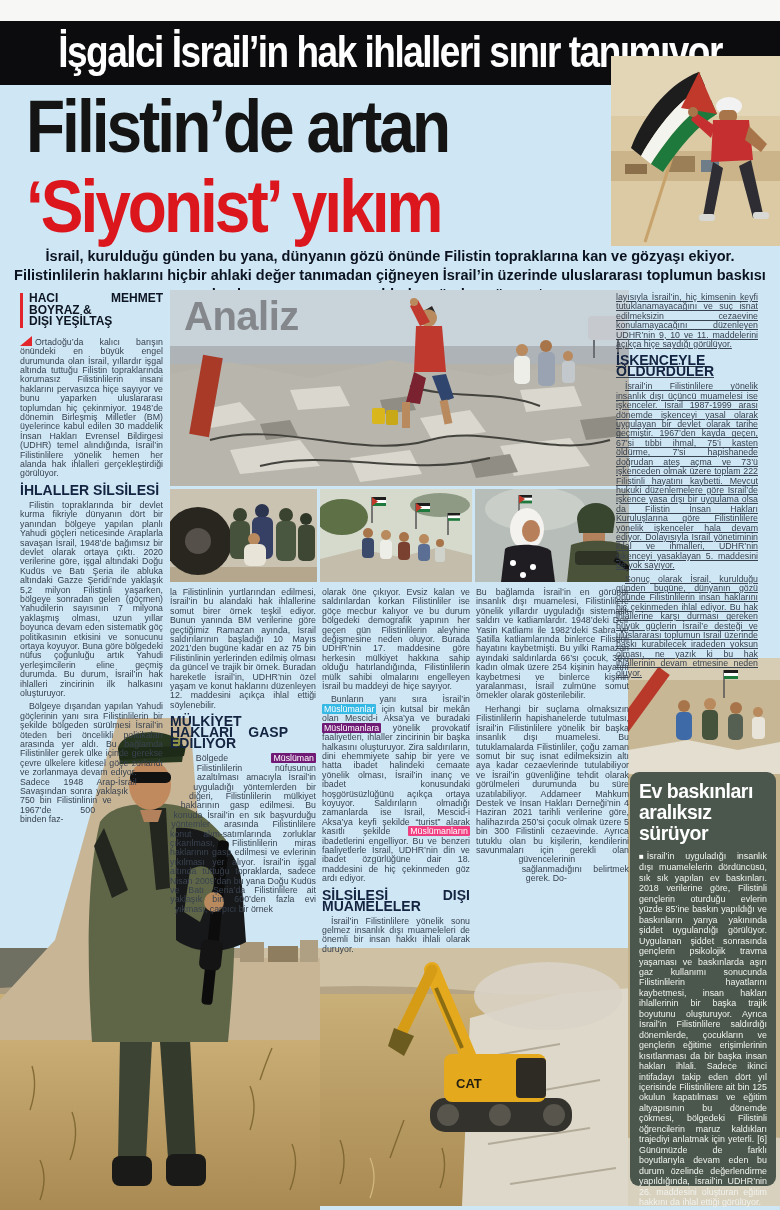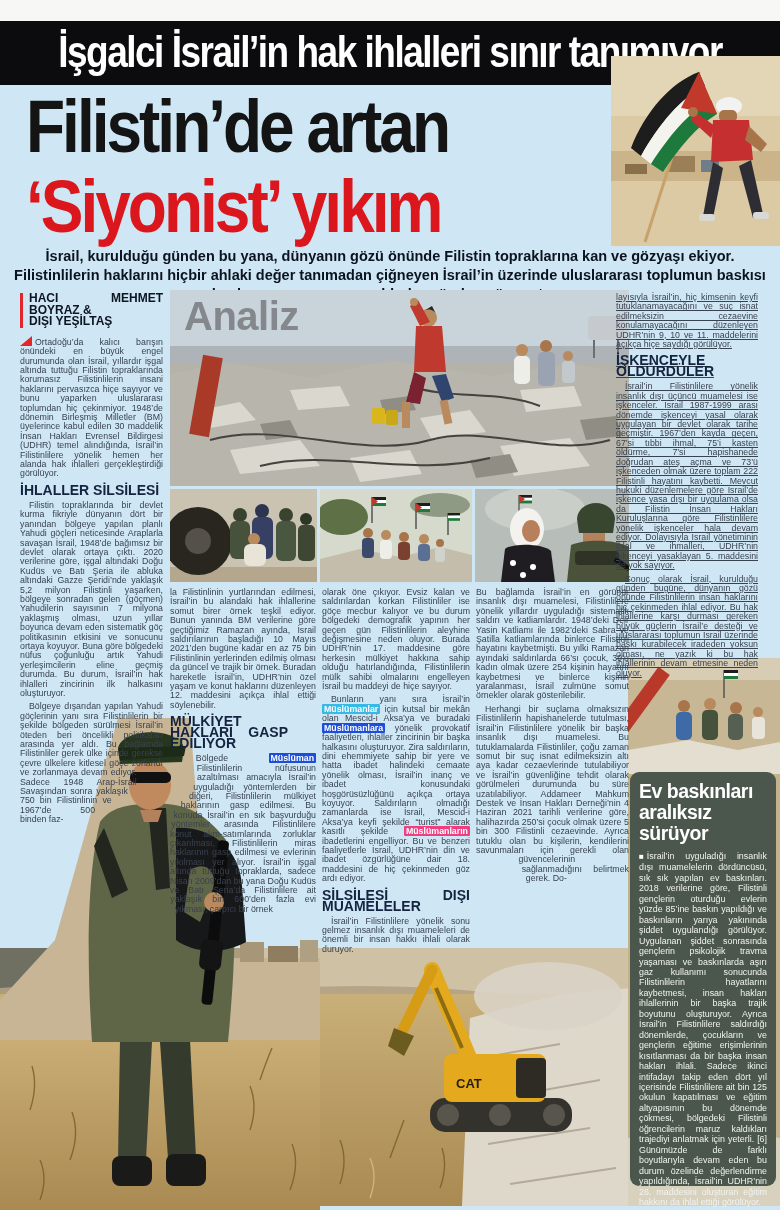"Müslümanlar" .hlw { font-weight: 700 -> 400 }
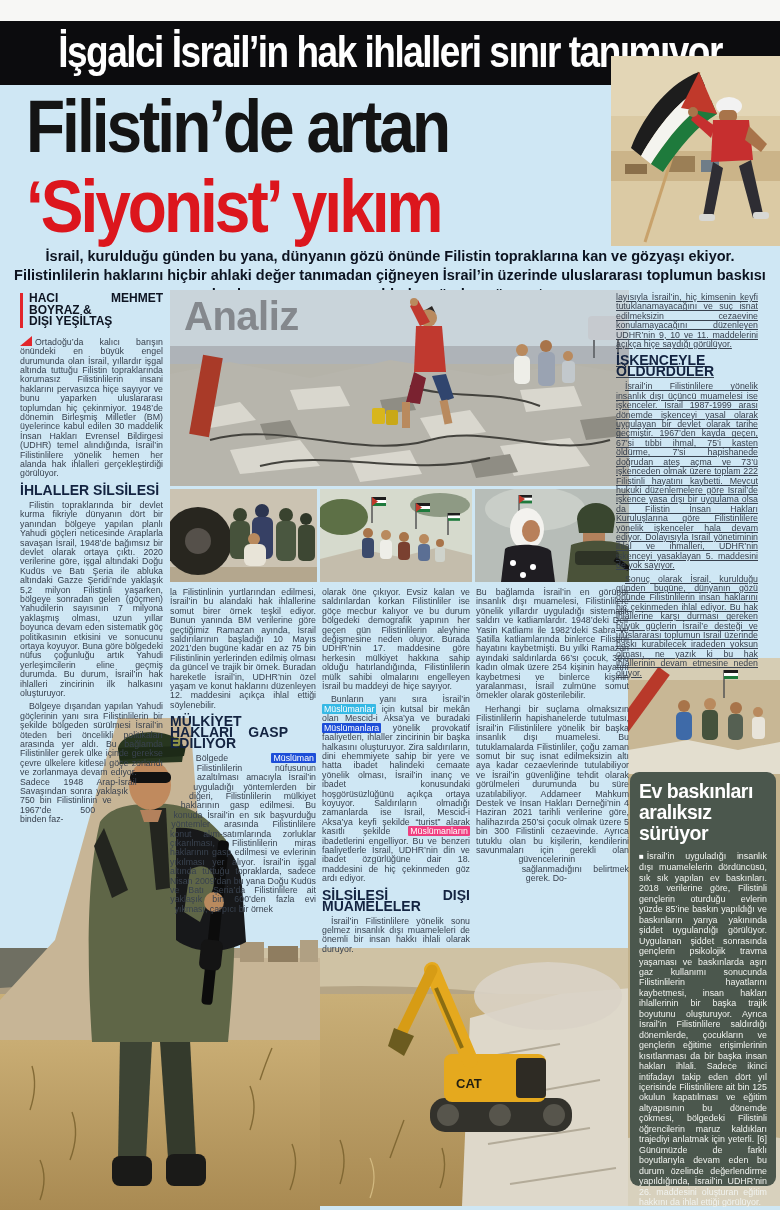"Müslümanlara" .hl-orange { background: #1d4ed8 -> #701a75 }
